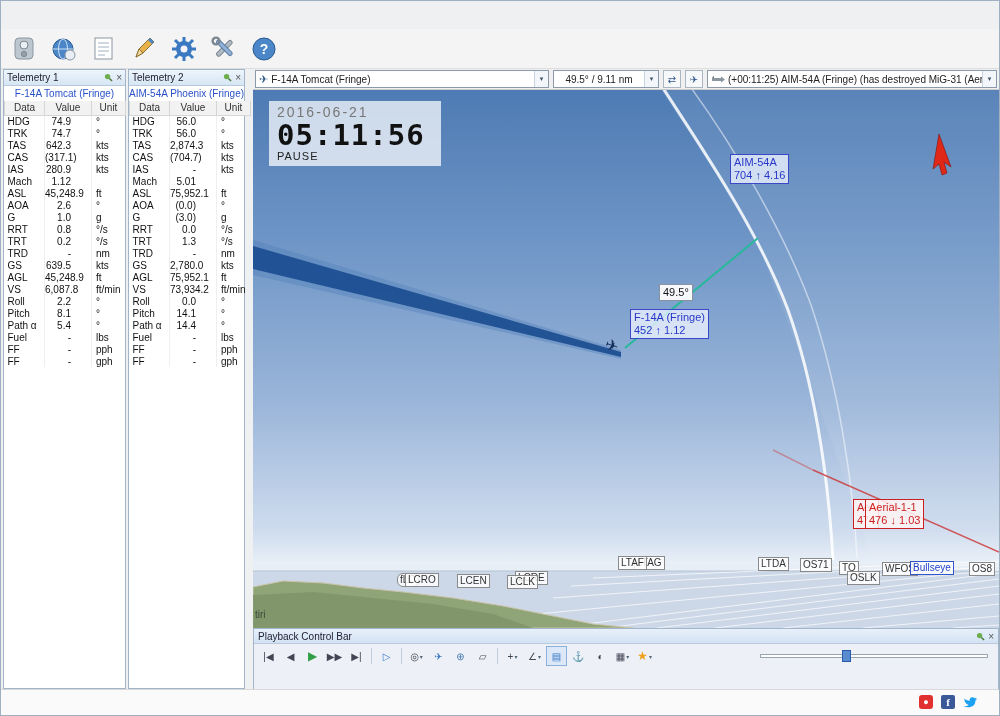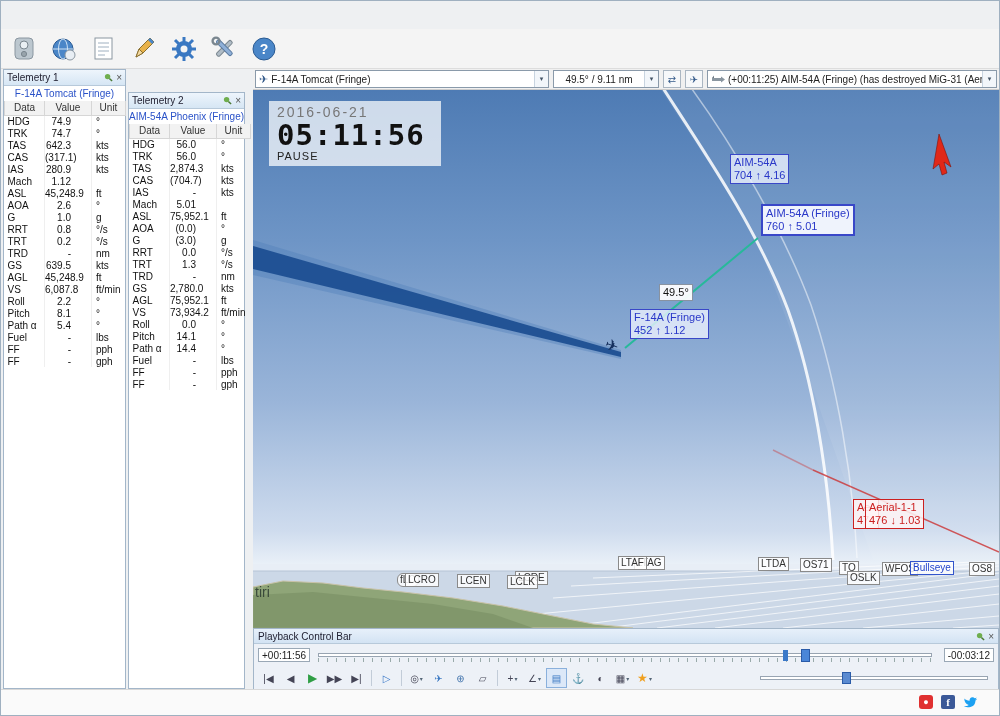"Telemetry 2" #panel2 { margin-top: 23px -> none }
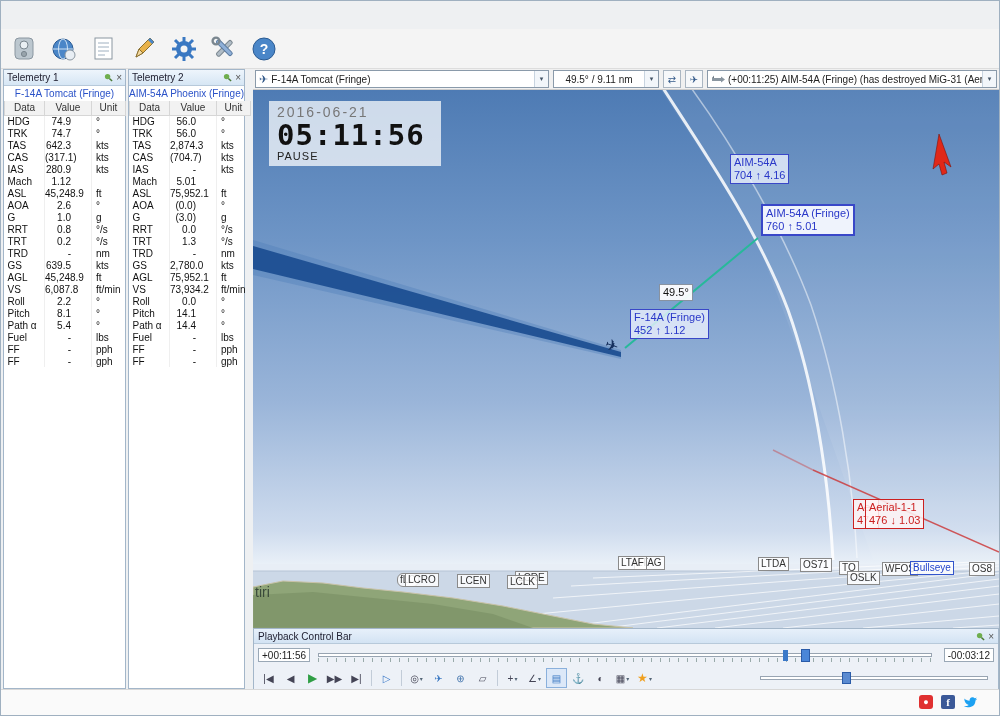"AIM-54A (Fringe)" div.lbl { html: <div> <div>AIM-54A (Fringe)</div> <div>760 ↑ 5.01</div> </div> -> none }
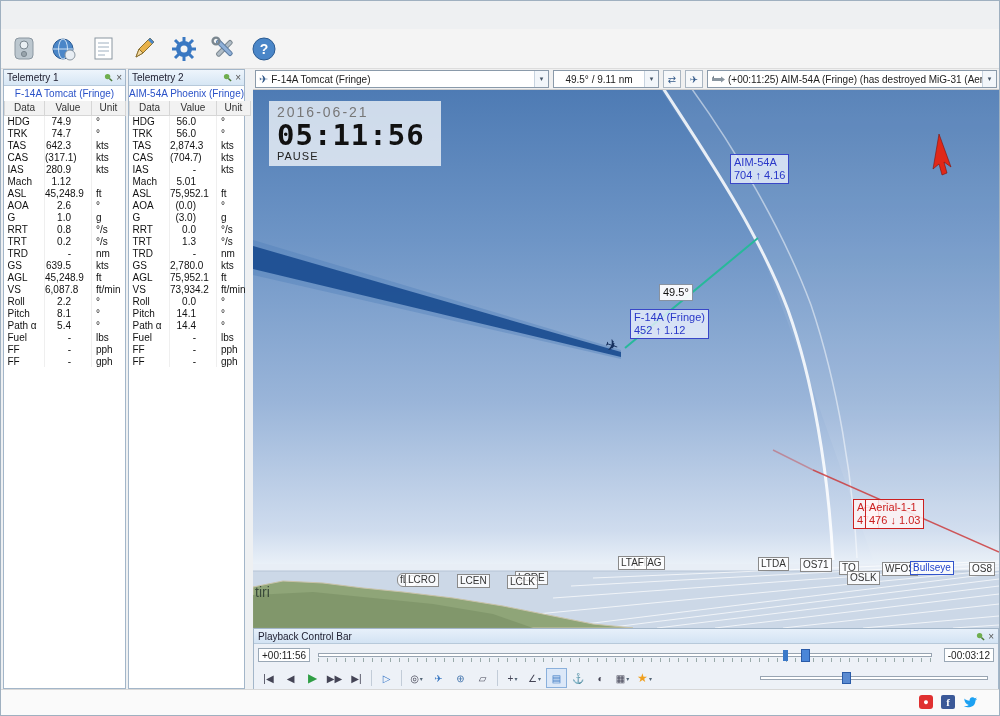"tiri" #terrain-name { font-size: 14px -> 10px; top: 494px -> 519px }
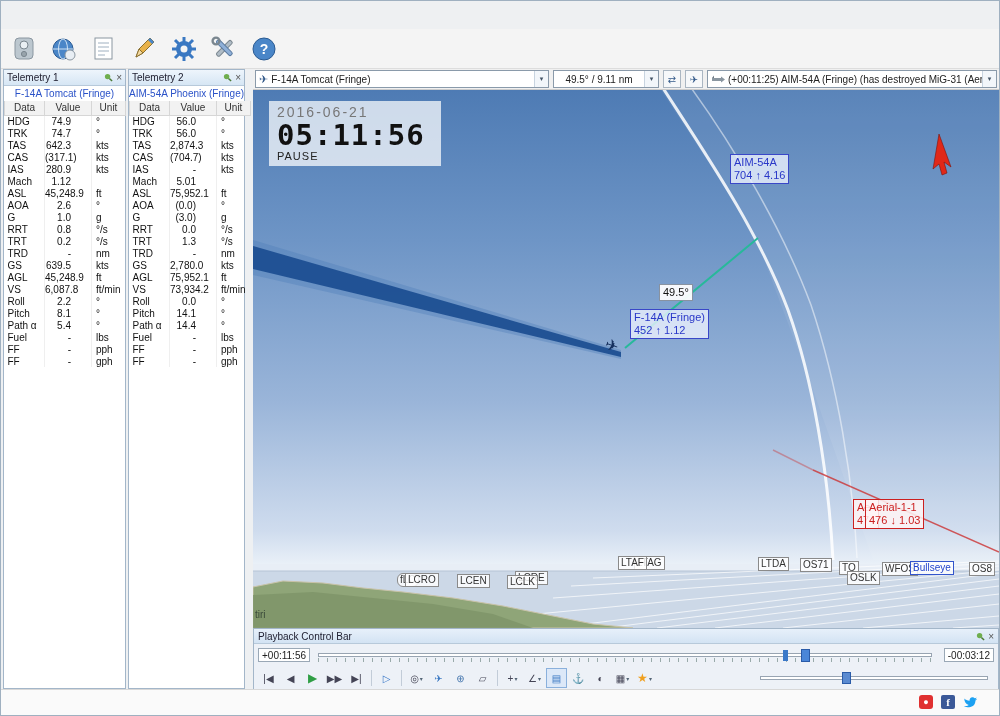"+00:11:56" div { html: <div> <div>+00:11:56</div> <div> <div></div> <div></div> <div></div> <div></div> </div> <div>-00:03:12</div> </div> -> none }
